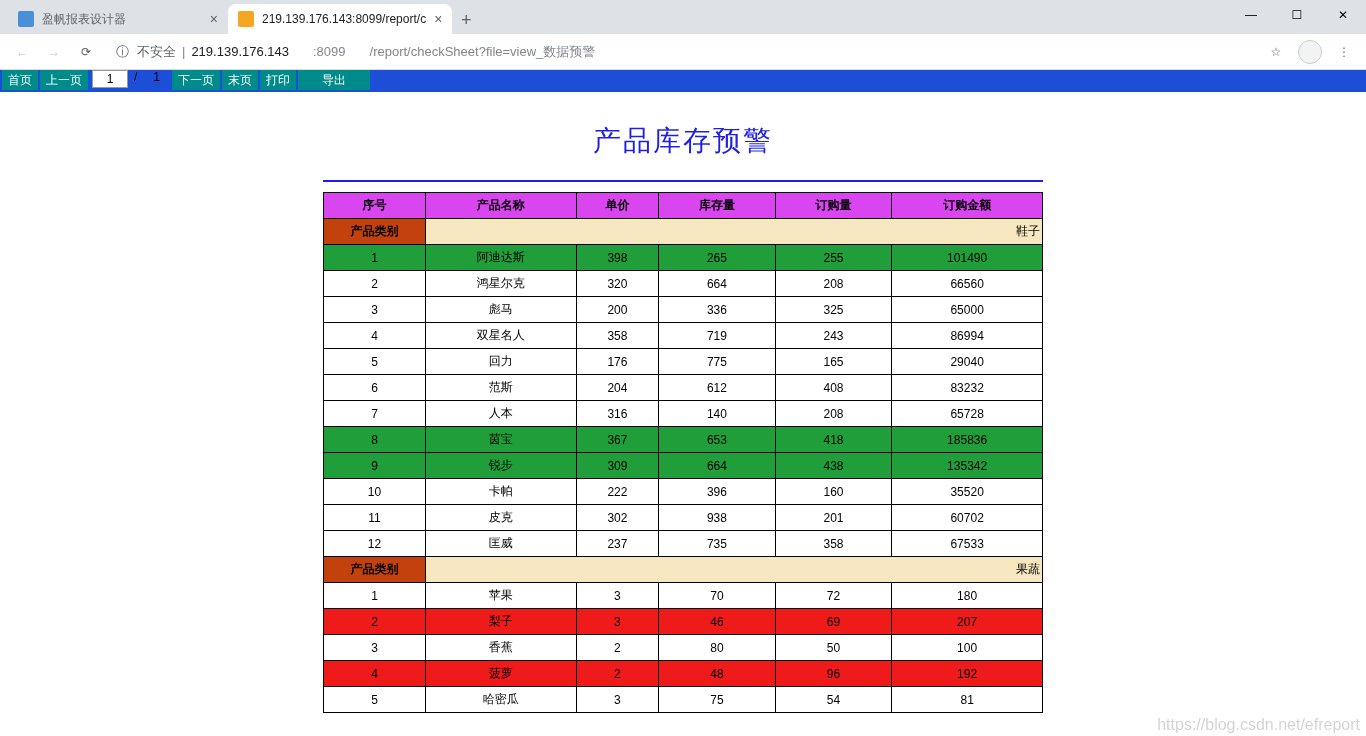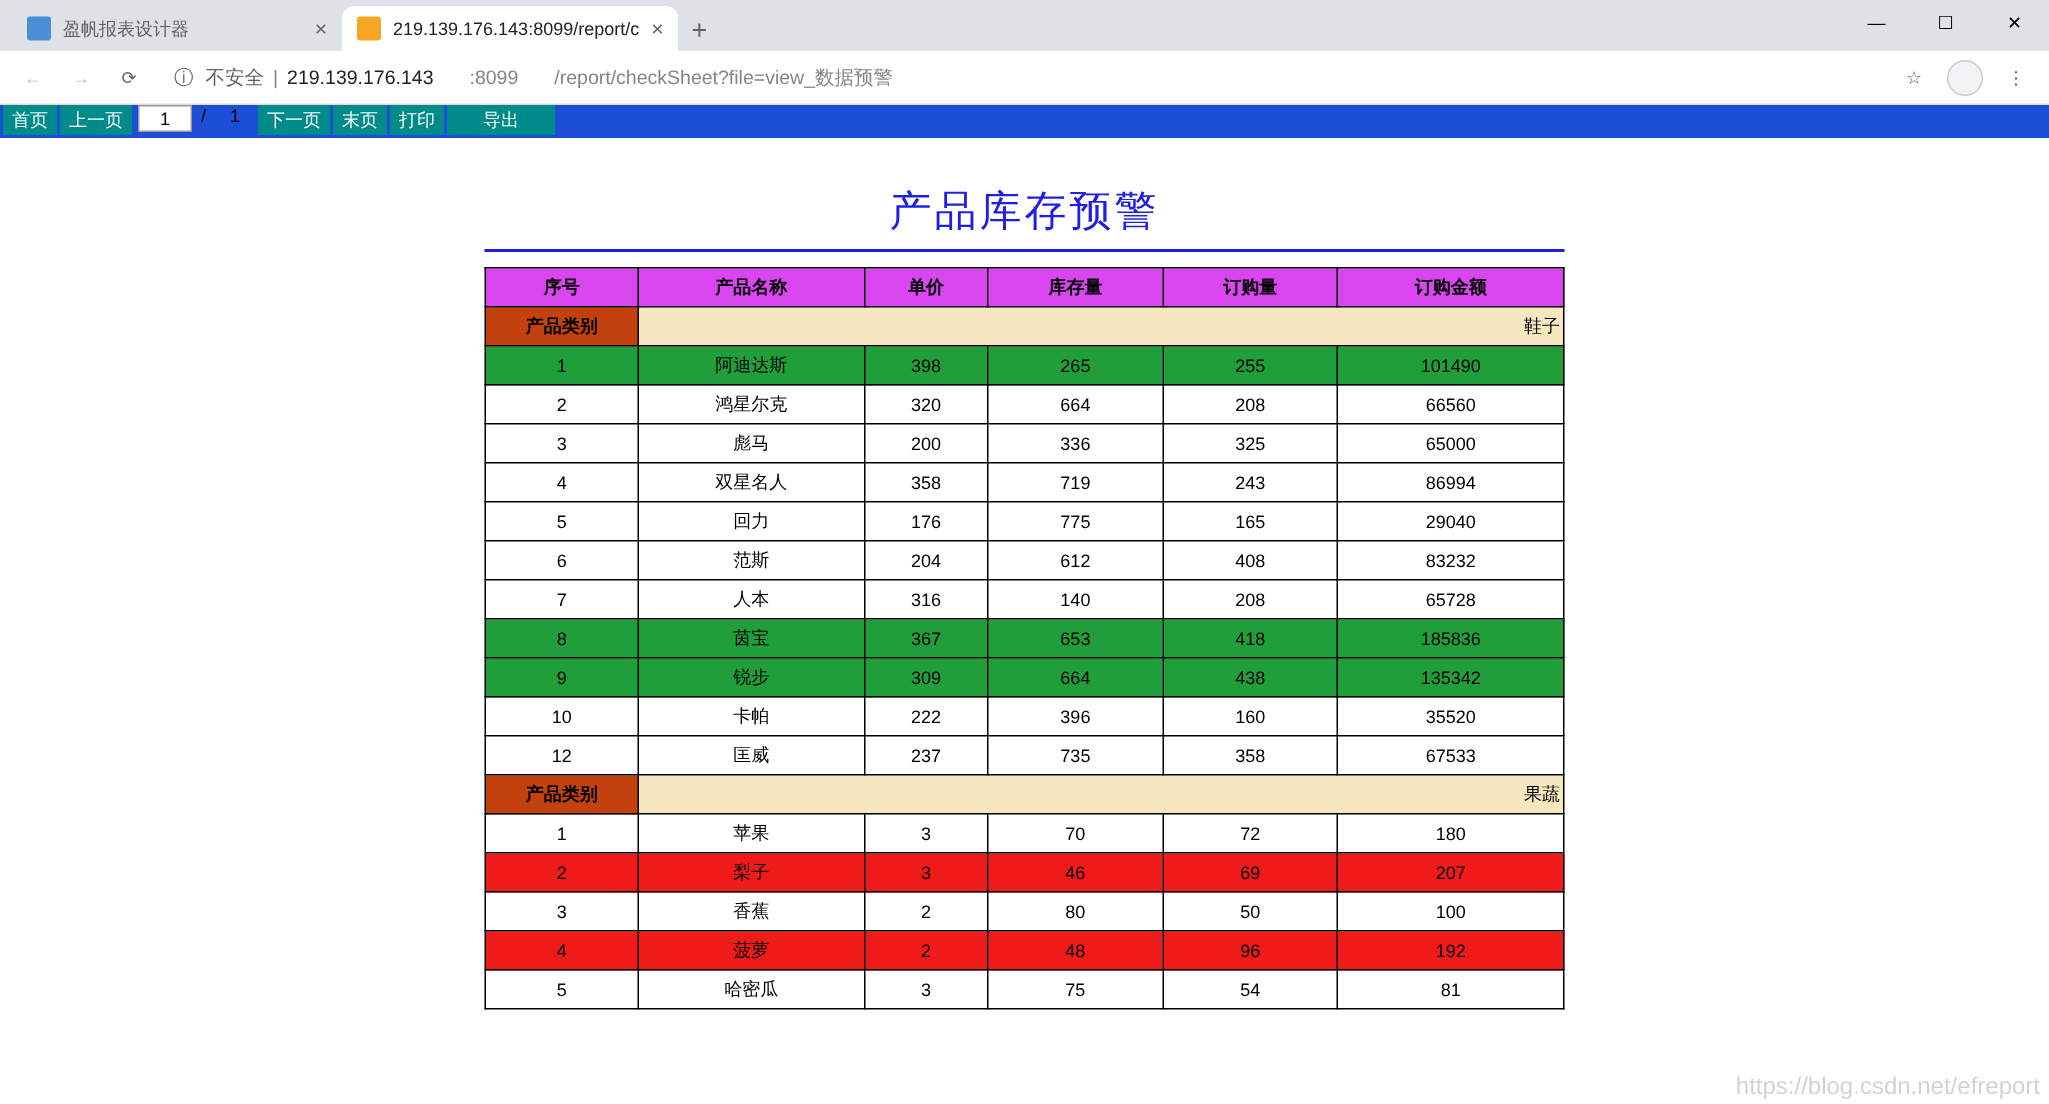"产品库存预警" .report-title { padding: 10px 0 6px -> 10px 0 20px }
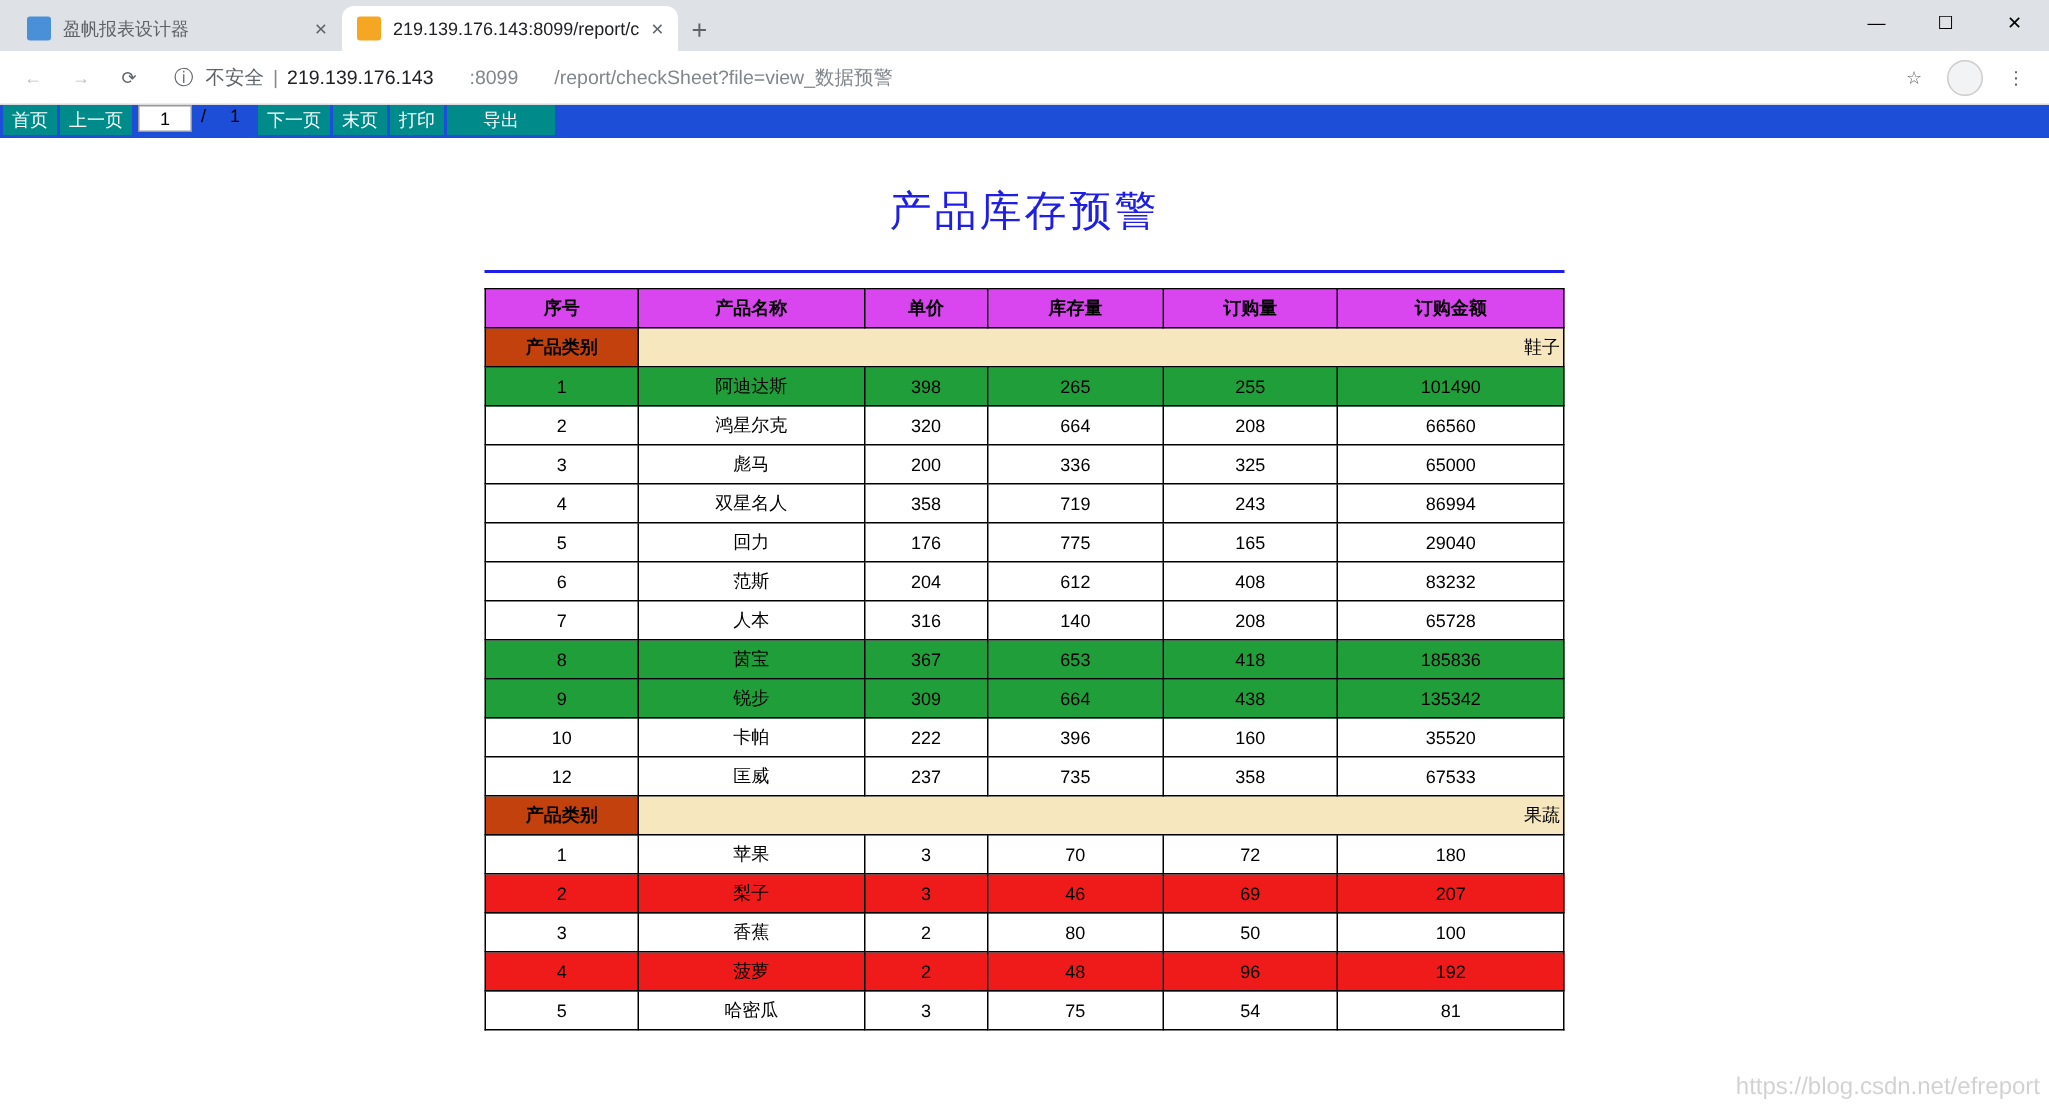"11" tr { html: none -> <tr> <td>11</td> <td>皮克</td> <td>302</td> <td>938</td> <td>201</td> <td>60702</td> </tr> }
